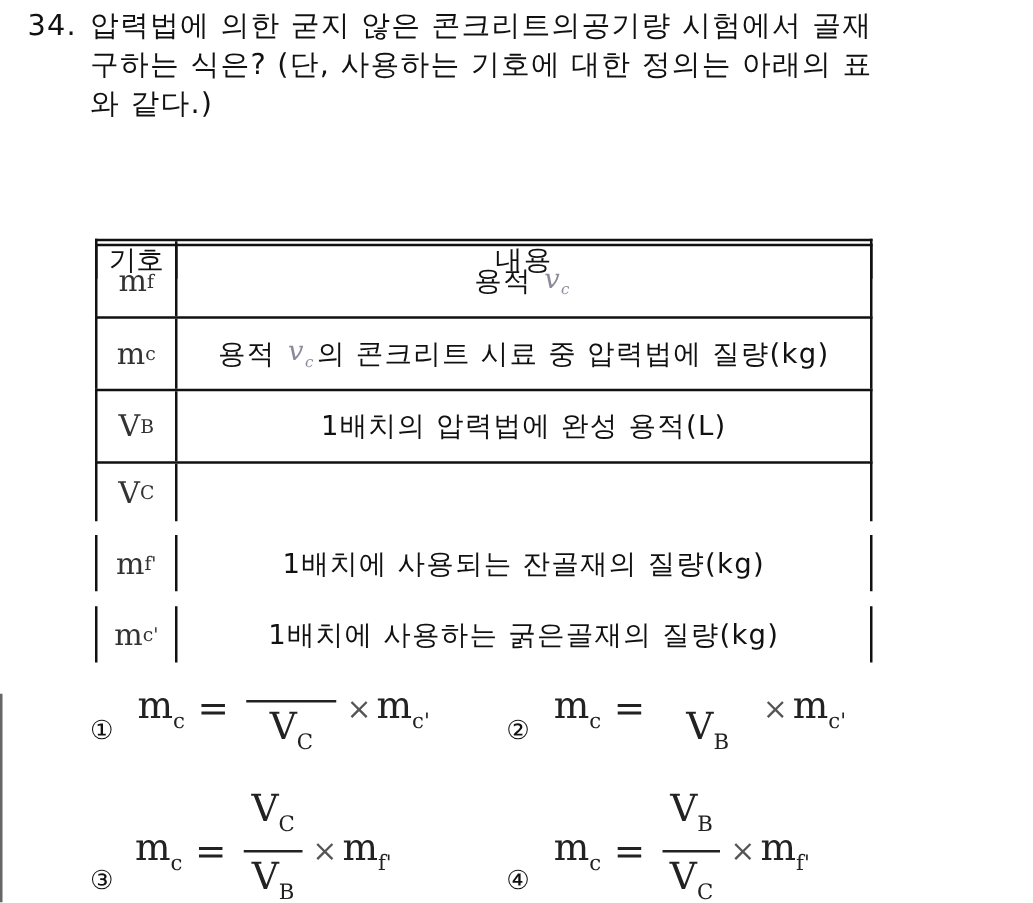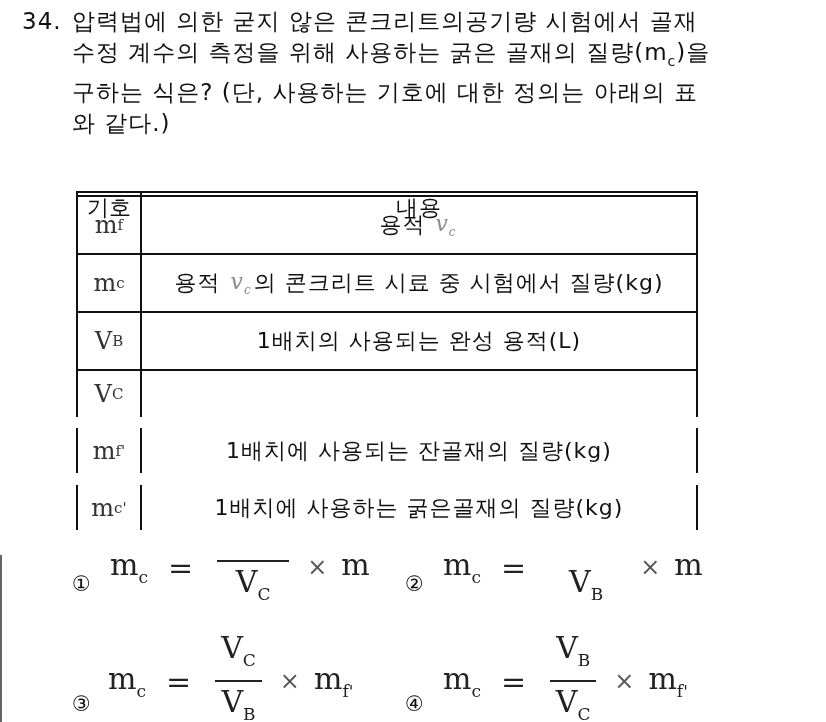"수정 계수의 측정을 위해 사용하는" div { html: <div><span>수정 계수의 측정을 위해 사용하는 굵은 골재의 질량(m</span><sub>c</sub><span>)을</span></div> -> none }
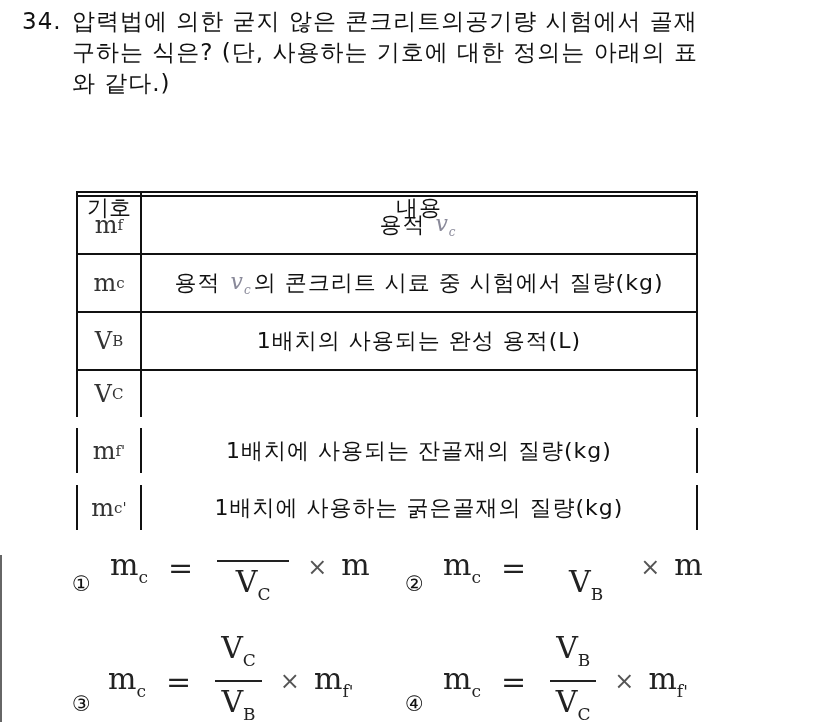"의 콘크리트 시료 중 시험에서" span { text: 시험에서 -> 압력법에 }
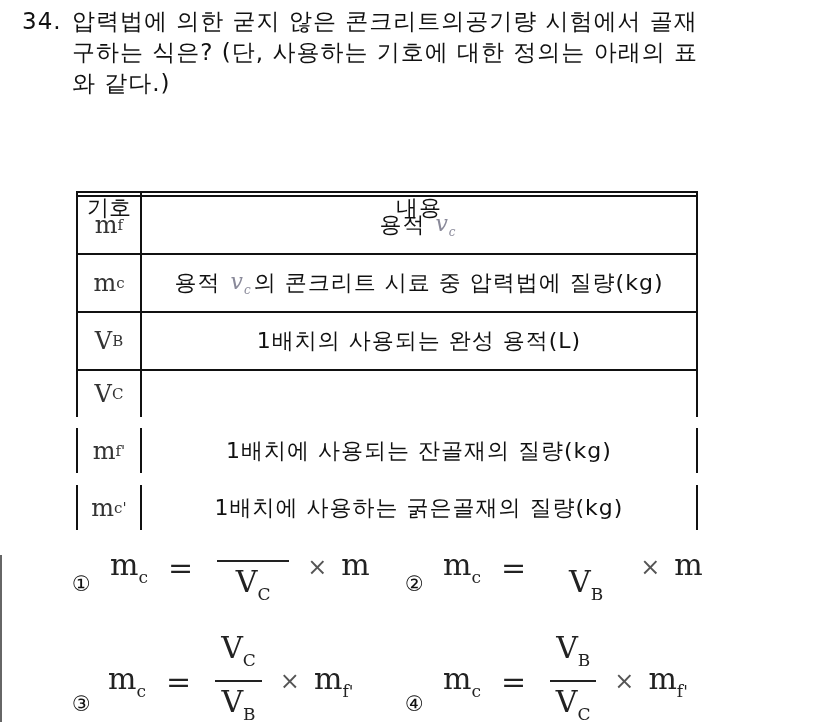"1배치의 사용되는 완성 용적(L)" div.desc { text: 사용되는 -> 압력법에 }
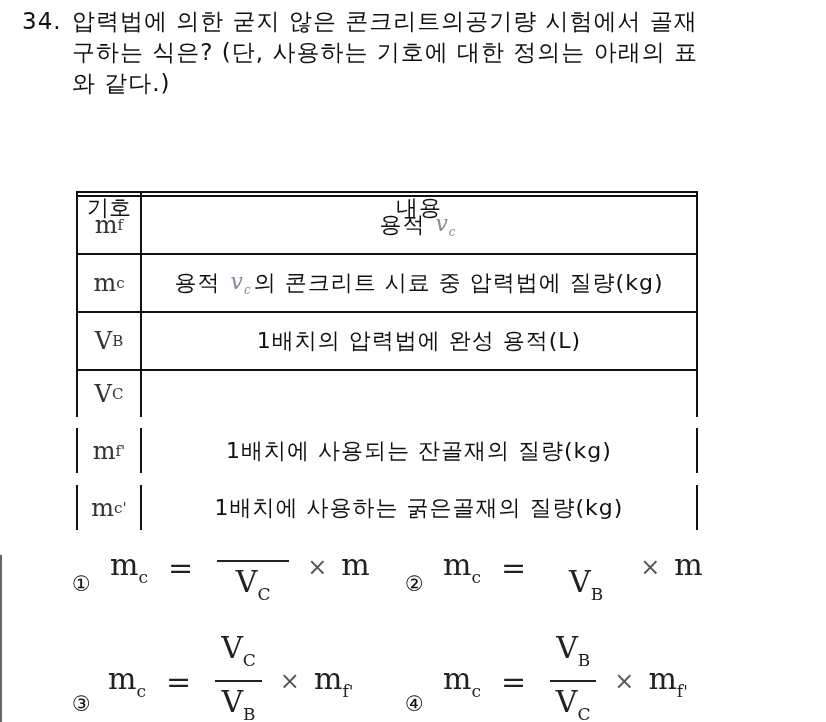"mc" .opt { gap: 10px -> none }
